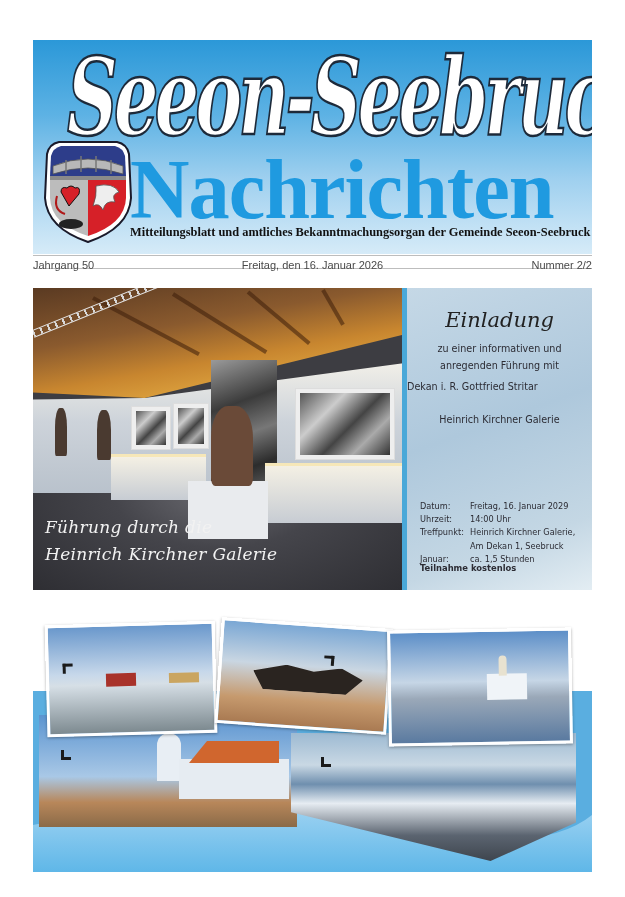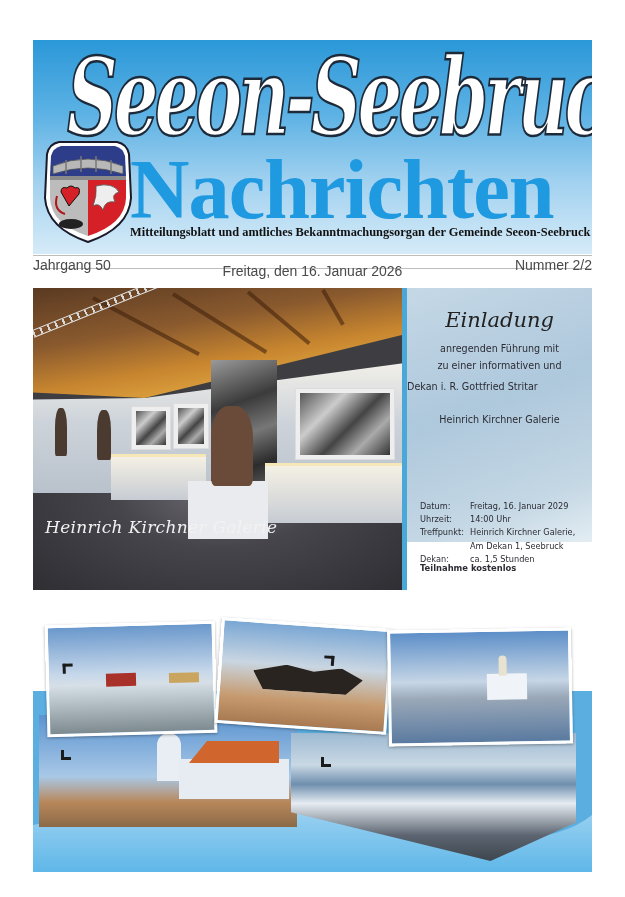"Jahrgang 50" .infobar { font-size: 14px -> 11px }
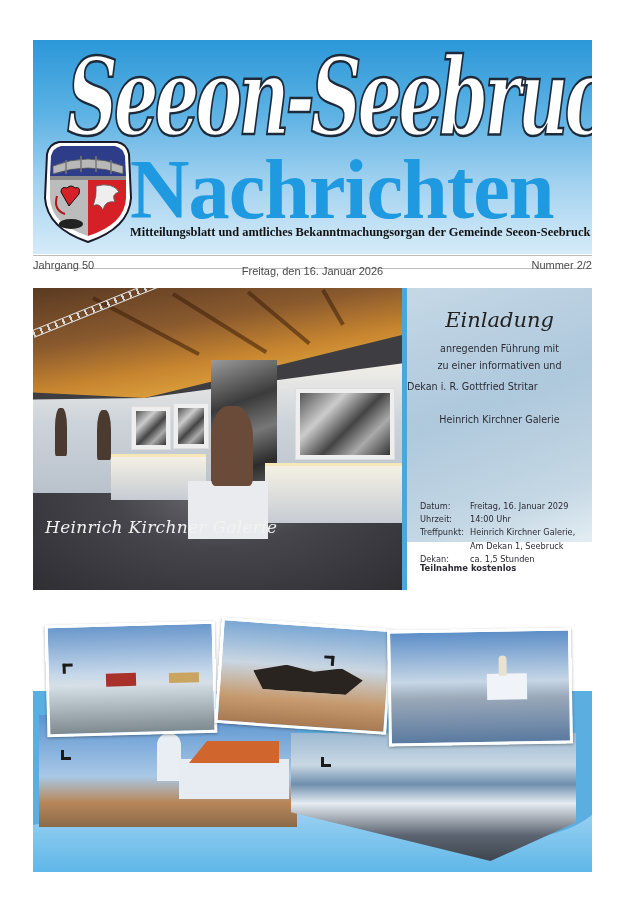"Freitag, den 16. Januar 2026" .infobar .center { top: 7px -> 1px }
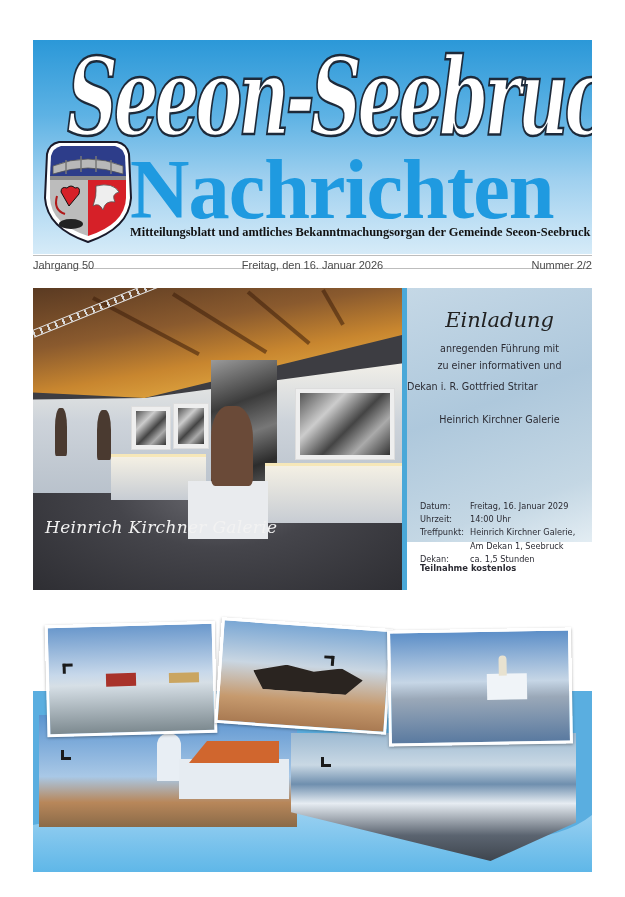"Einladung" .invite { height: 254px -> 302px }
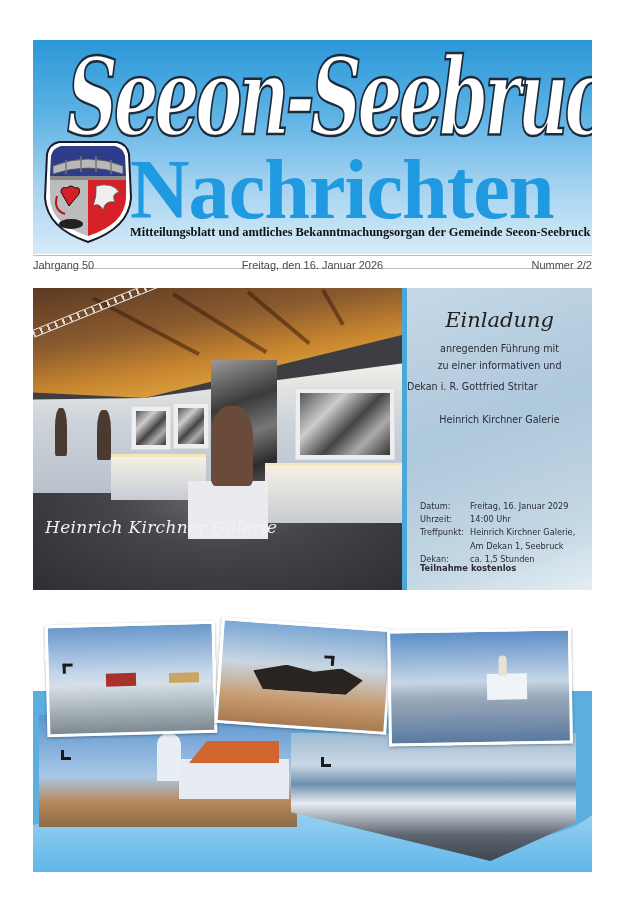"anregenden Führung mit" div { order: before "zu einer informativen und" -> after "zu einer informativen und" }
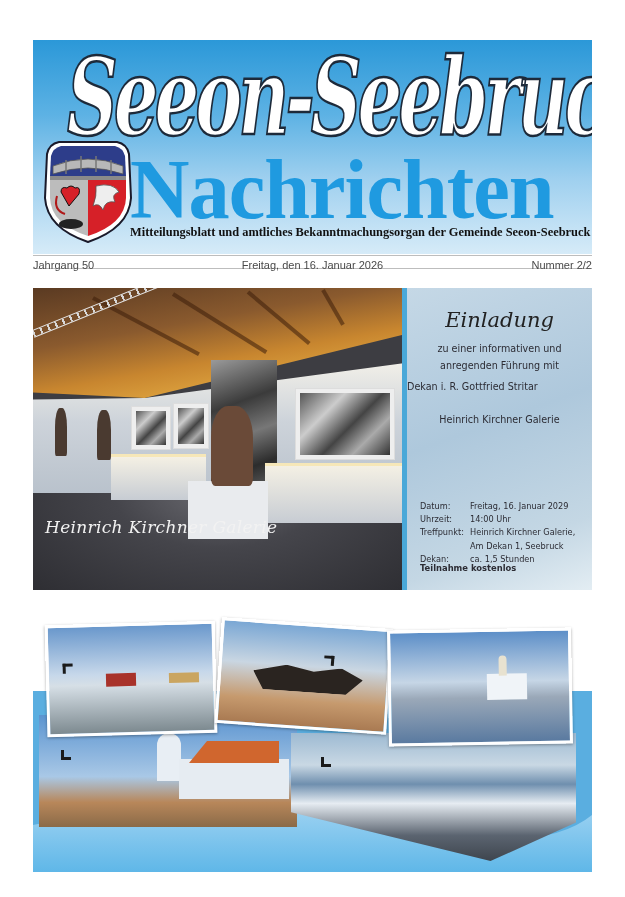"Führung durch die" div { html: none -> <div>Führung durch die</div> }
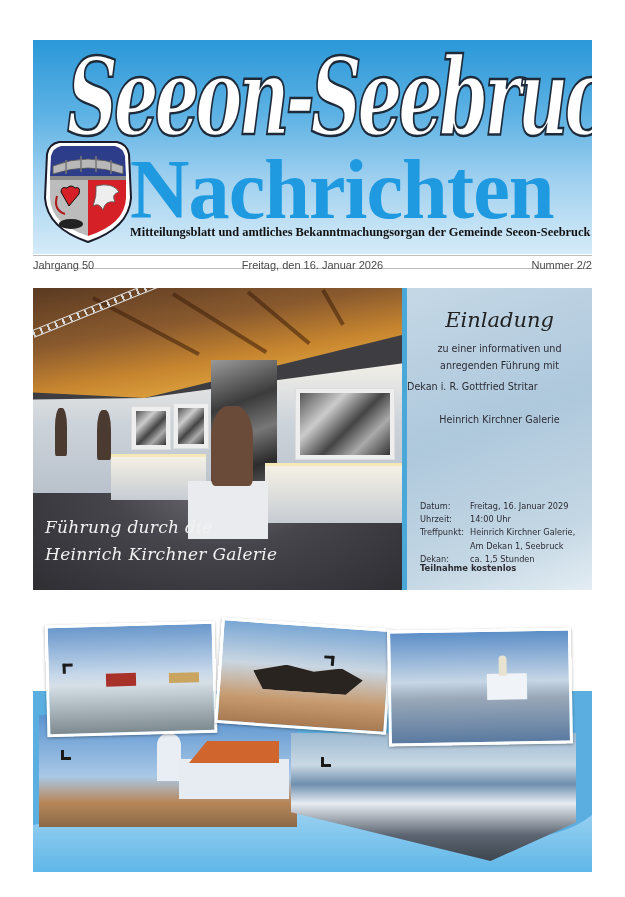"Dekan:" span.k { text: Dekan -> Januar }
